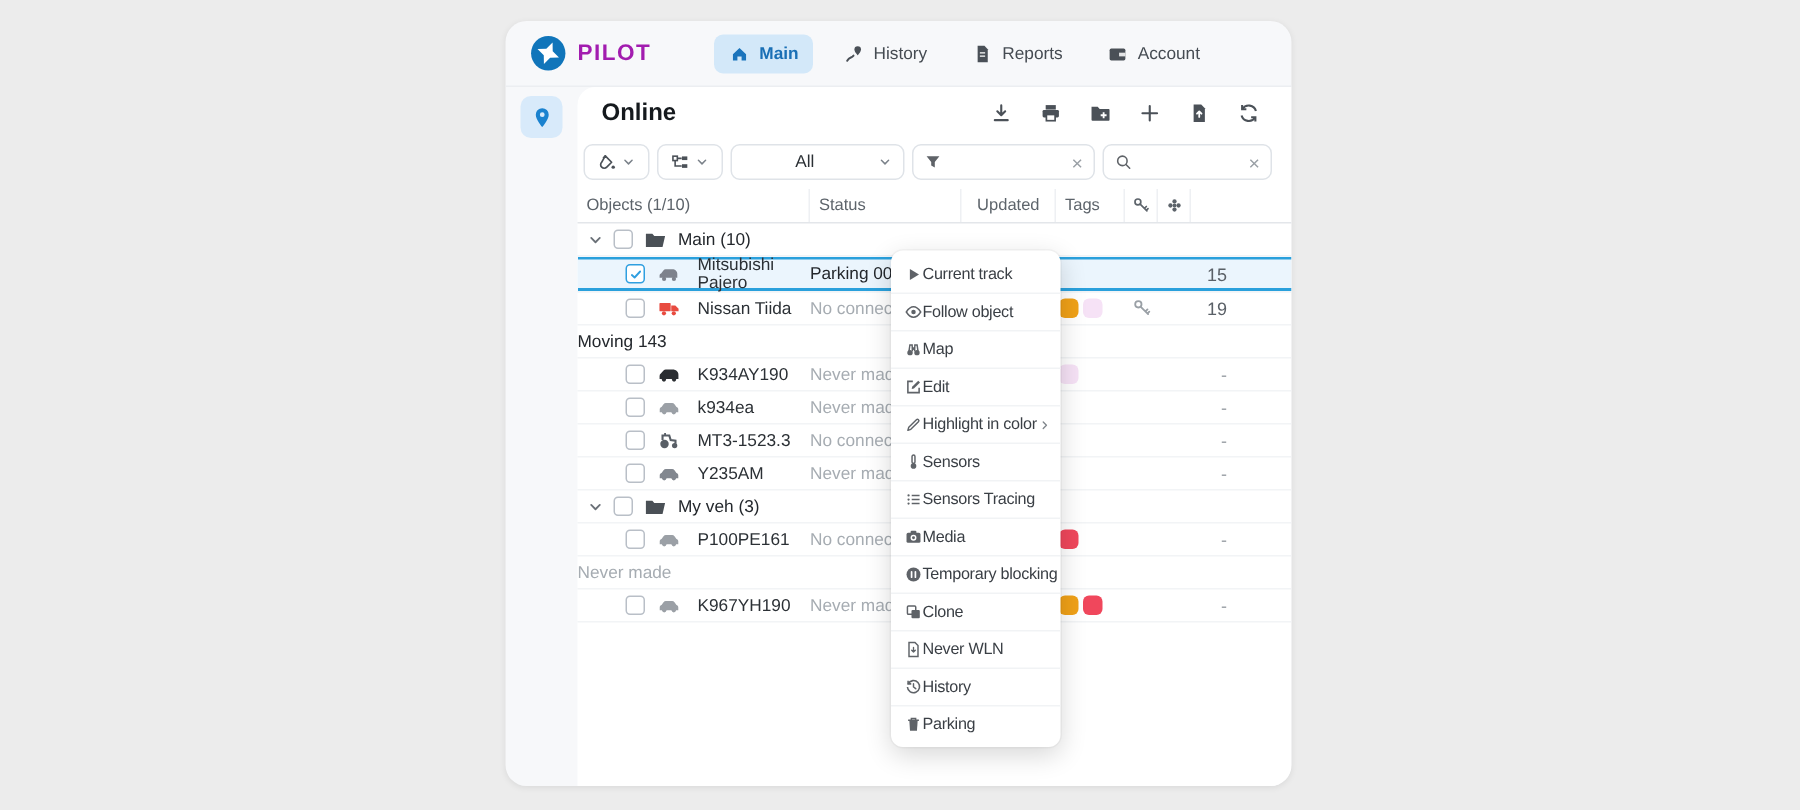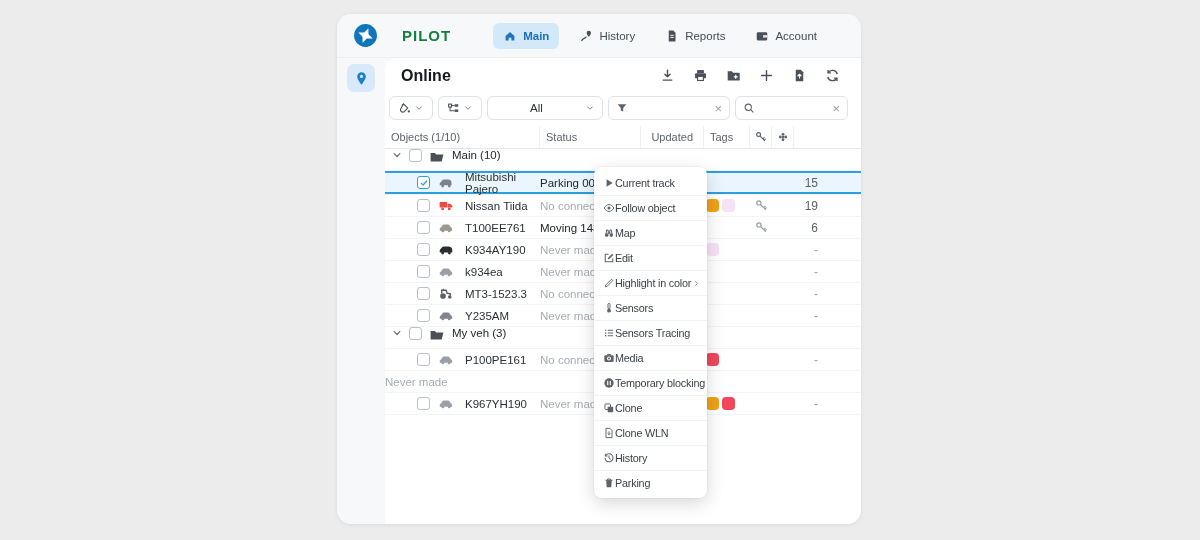"PILOT" .brand { color: #15803d -> #a21caf; margin-left: 24px -> 7px }
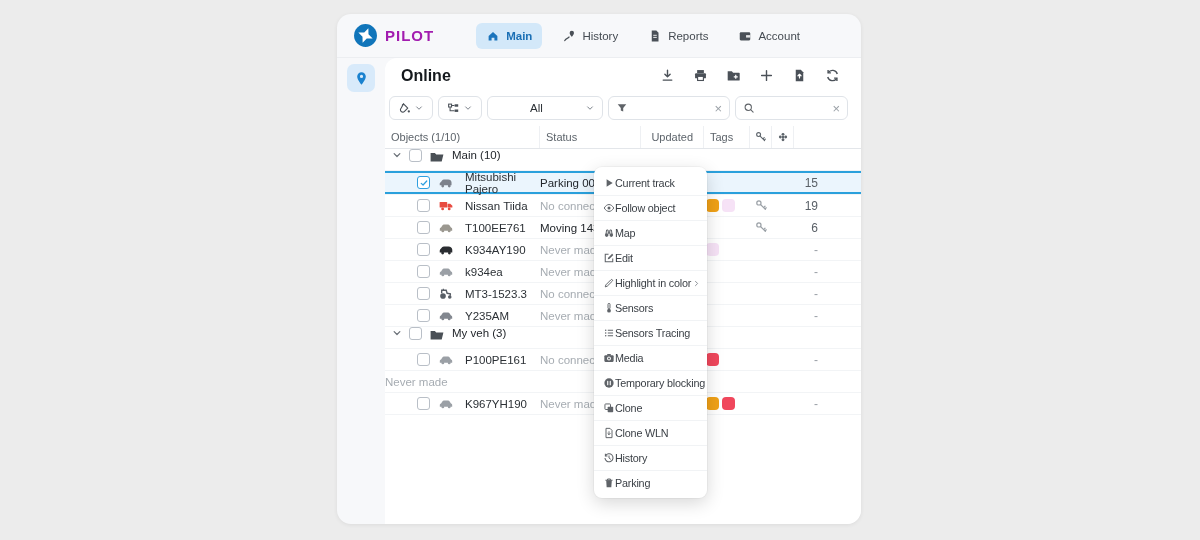"Main (10)" .row { align-items: flex-start -> center }
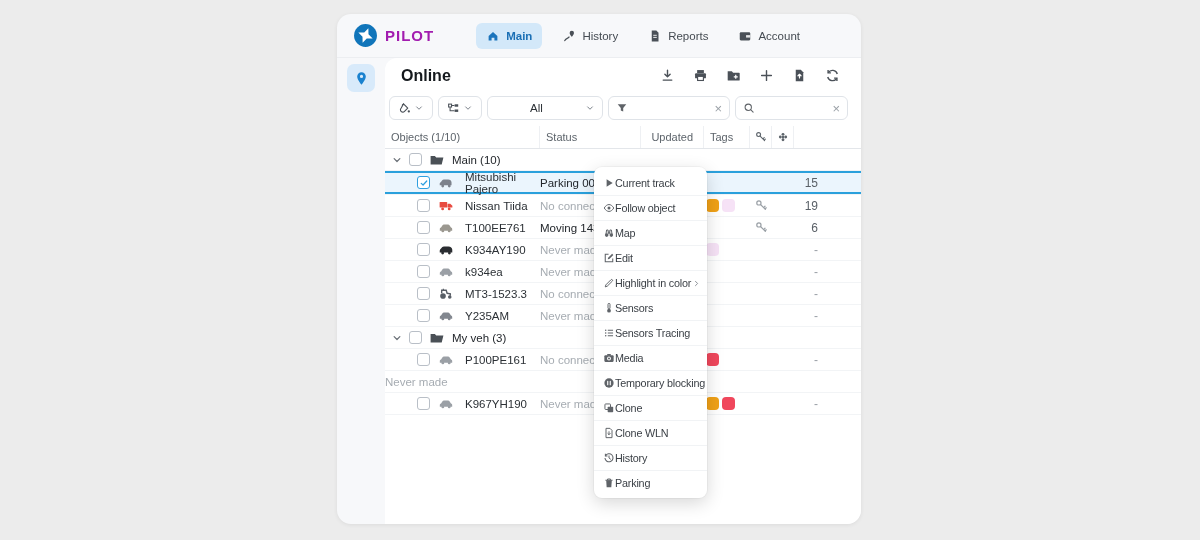"T100EE761" div.rc { html: <div> <span></span> <span></span> <span> <svg> <use></use> </svg> </span> <span>T100EE761</span> </div> -> none }
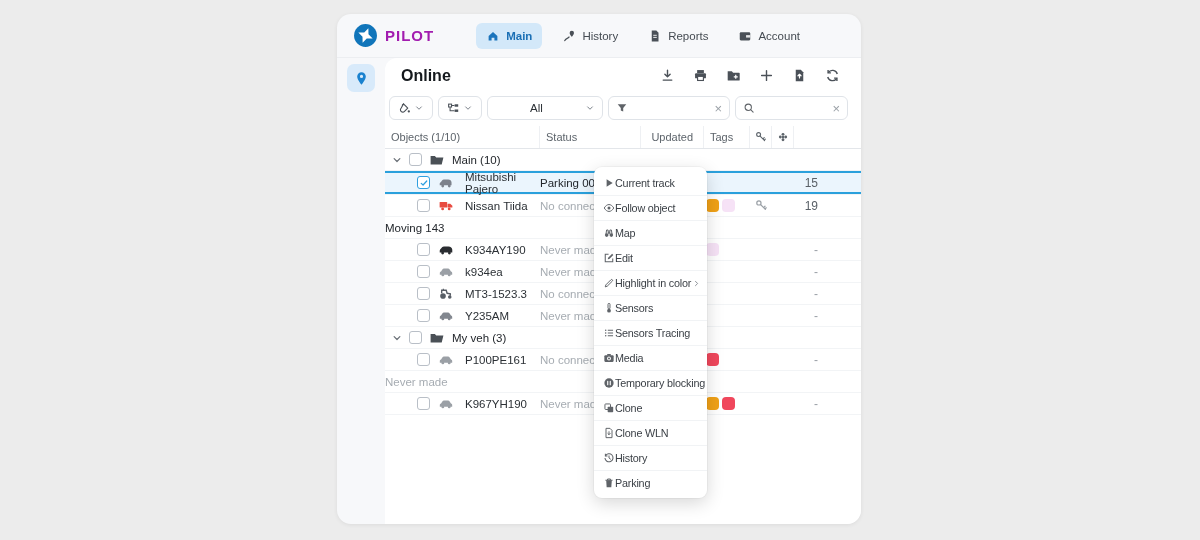"Clone WLN" span.ml { text: Clone -> Never }
